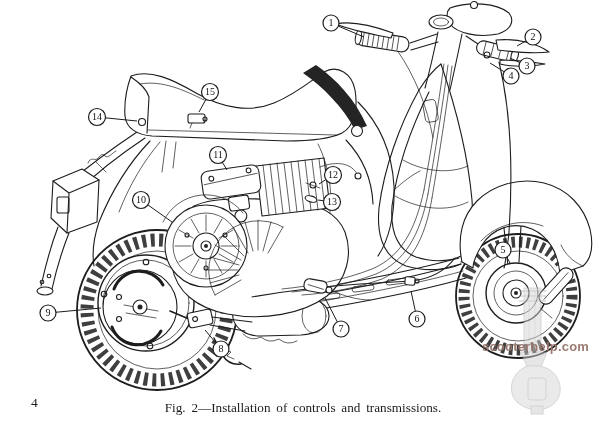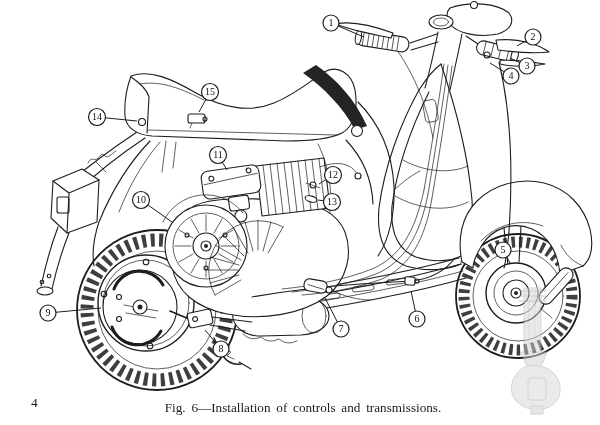"scooterhelp.com" div.wm-text { html: none -> <div>scooterhelp.com</div> }
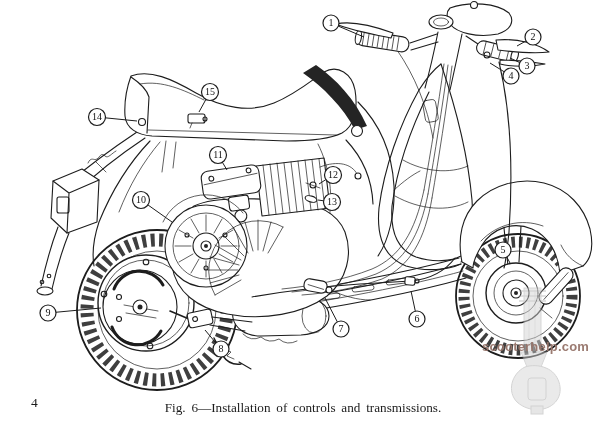"Fig. 6—Installation of controls and" div.caption { text: 6 -> 2 }
